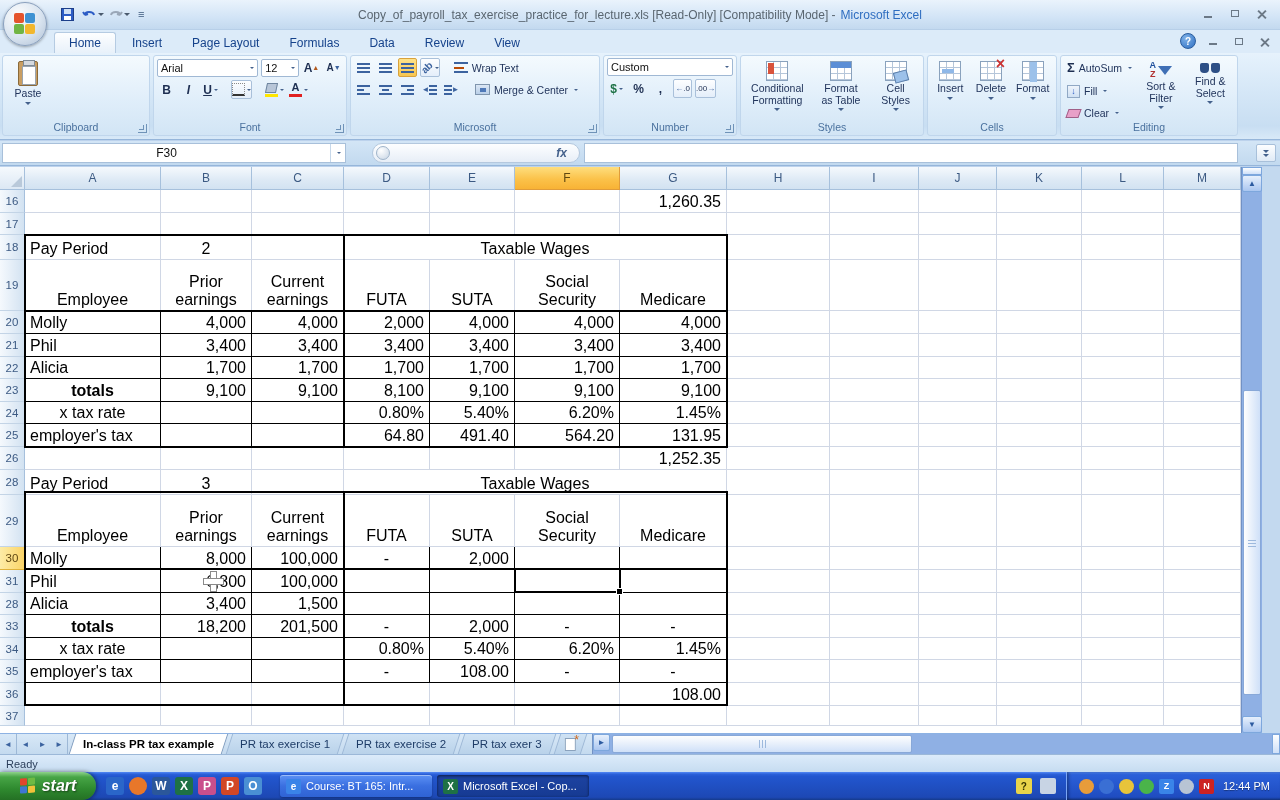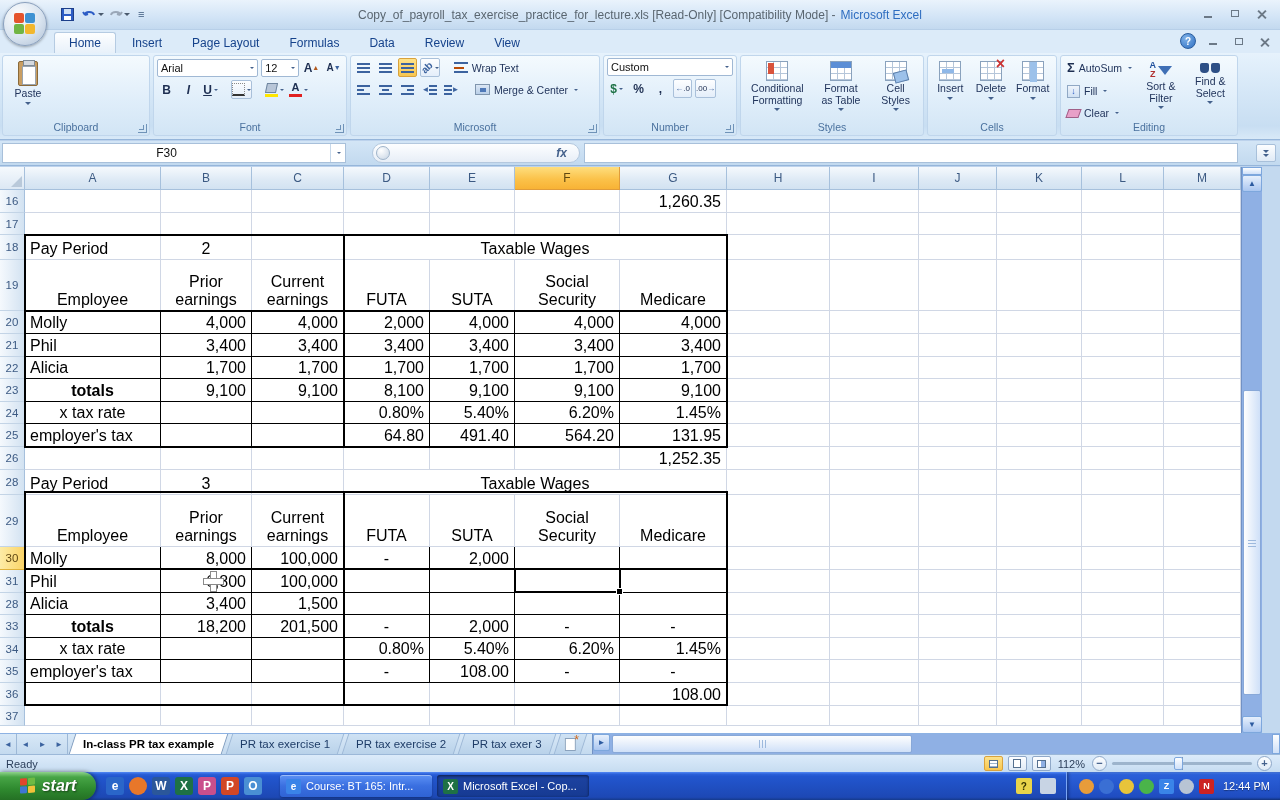"112%" div { html: <div> <span> <span></span> </span> <span> <span></span> </span> <span> <span></span> </span> <span>112%</span> <span>−</span> <span> <span></span> <span></span> </span> <span>+</span> </div> -> none }
